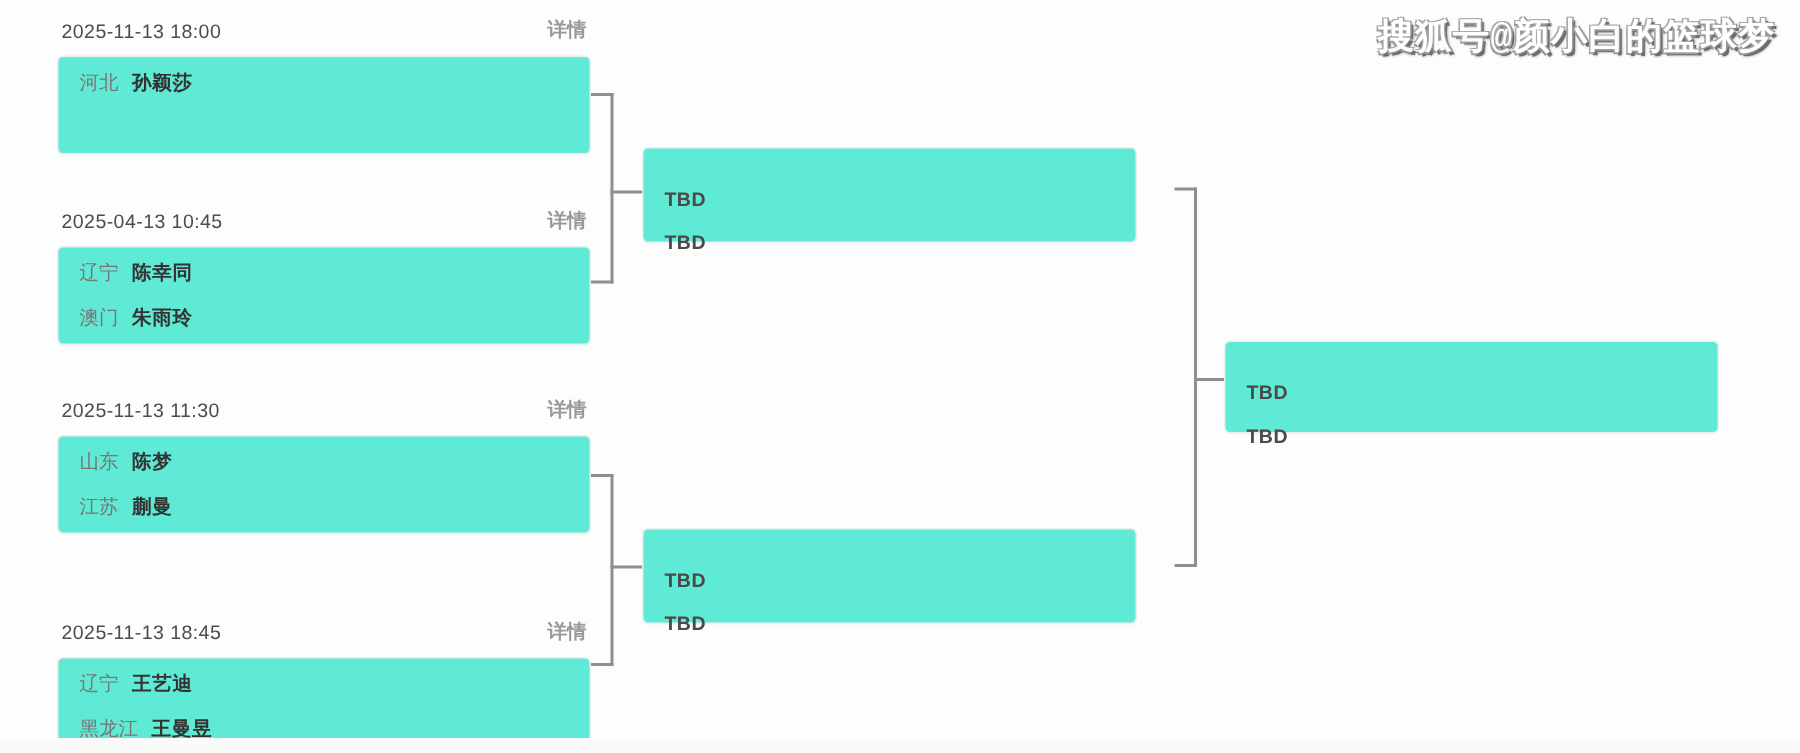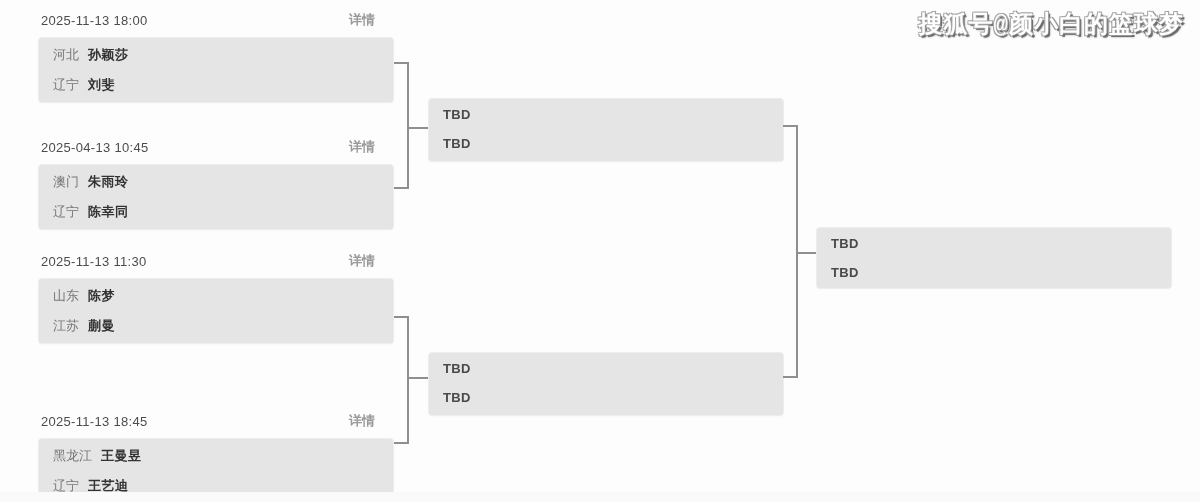"2025-11-13 18:00" .m-head { margin: 0 19px 8px 3px -> 0 3px 8px 3px }
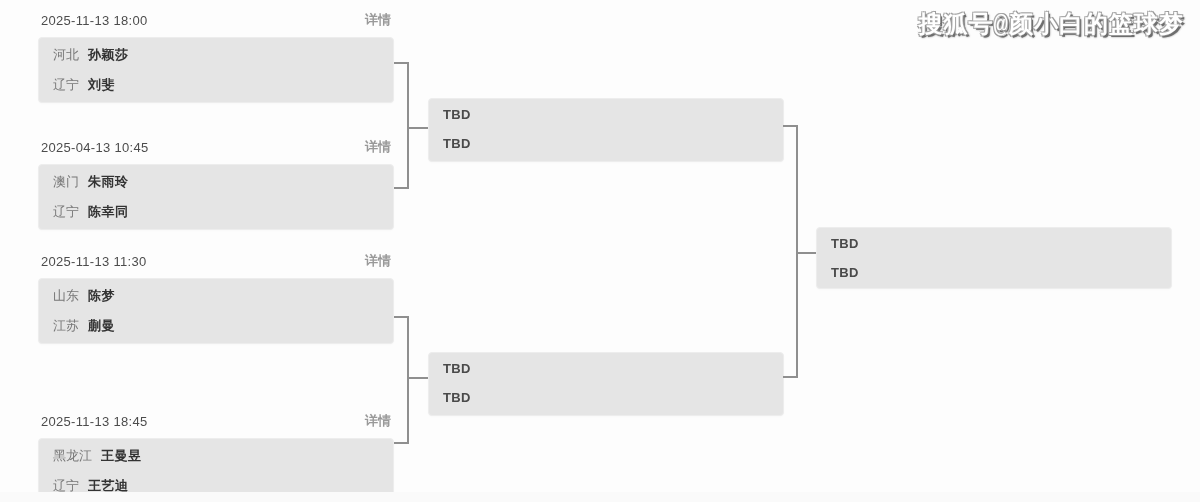"河北 孙颖莎" .box { background: #e5e5e5 -> #5eead4 }
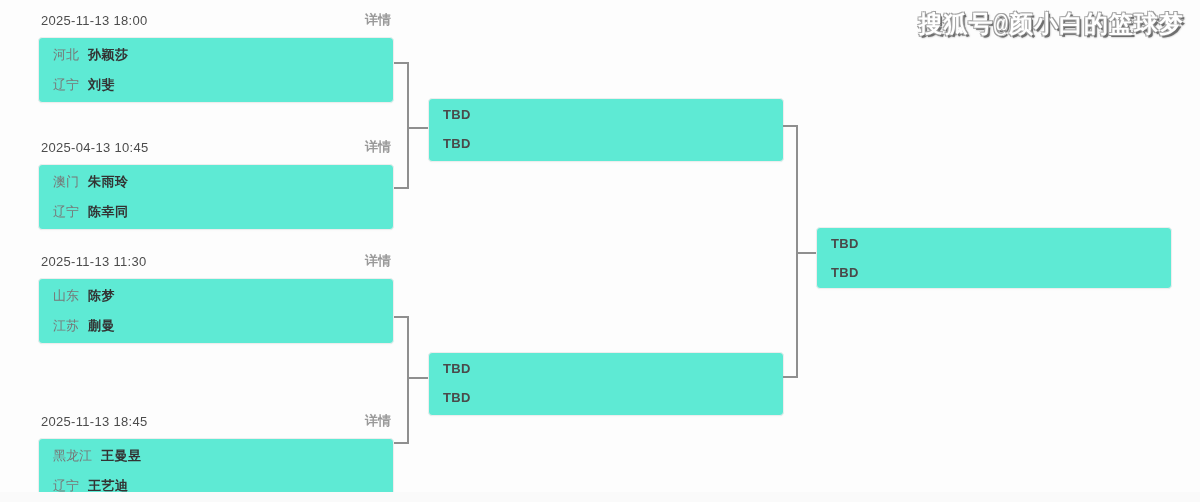"辽宁 刘斐" div.row { html: <div> <span>辽宁</span><span>刘斐</span> </div> -> none }
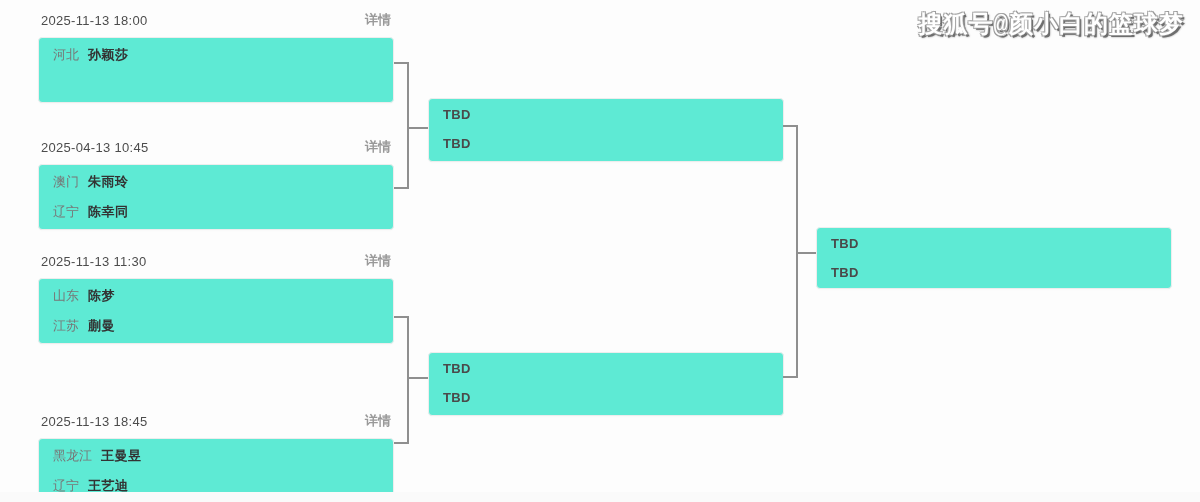"TBD" .tbd-box { padding-top: 1px -> 19px; width: 356px -> 330px }
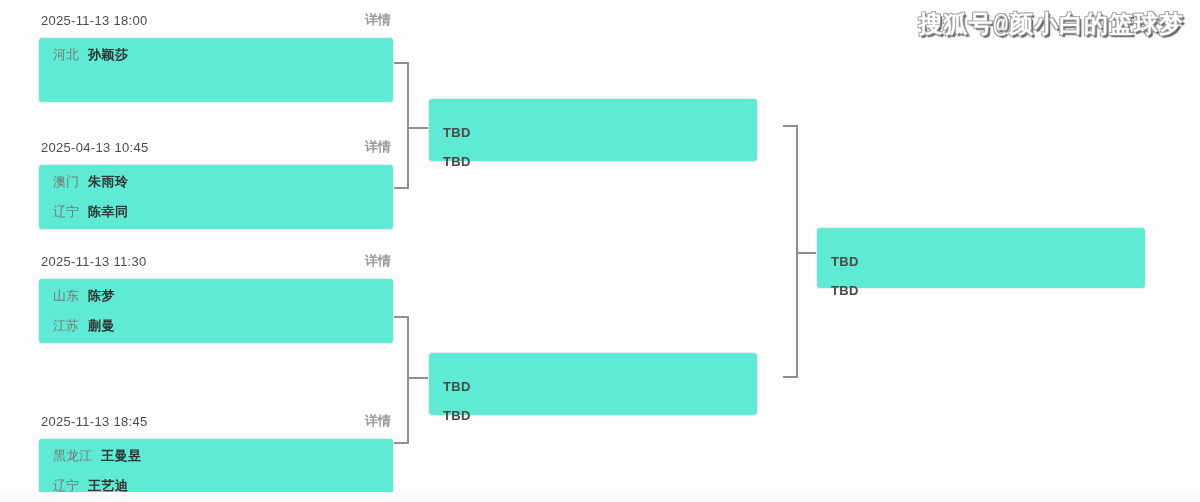"澳门 朱雨玲" div.row { order: before "辽宁 陈幸同" -> after "辽宁 陈幸同" }
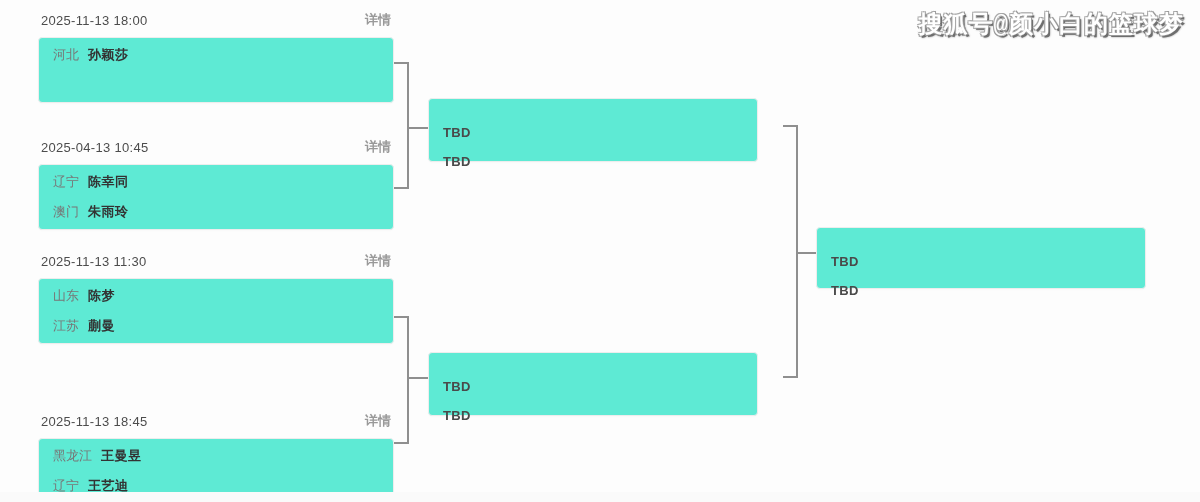"2025-11-13 11:30" div.match { top: 252px -> 264px }
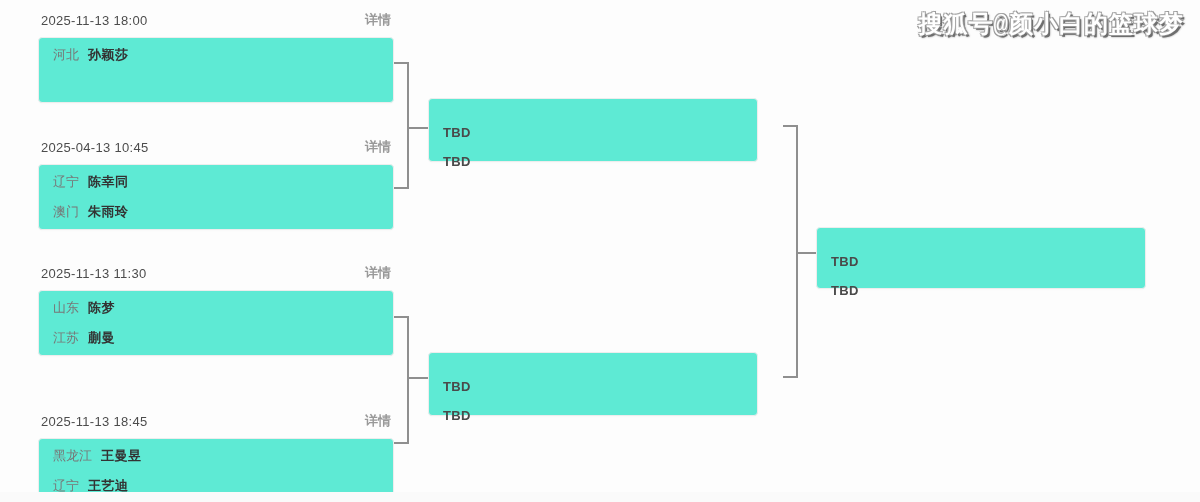"黑龙江 王曼昱" div.row { order: before "辽宁 王艺迪" -> after "辽宁 王艺迪" }
